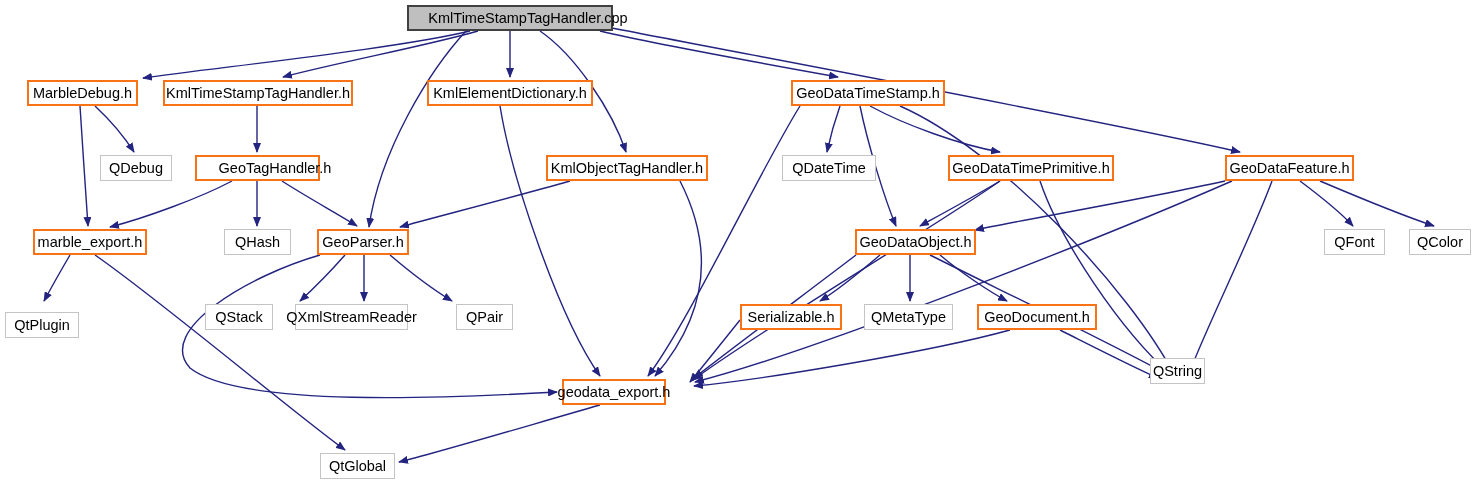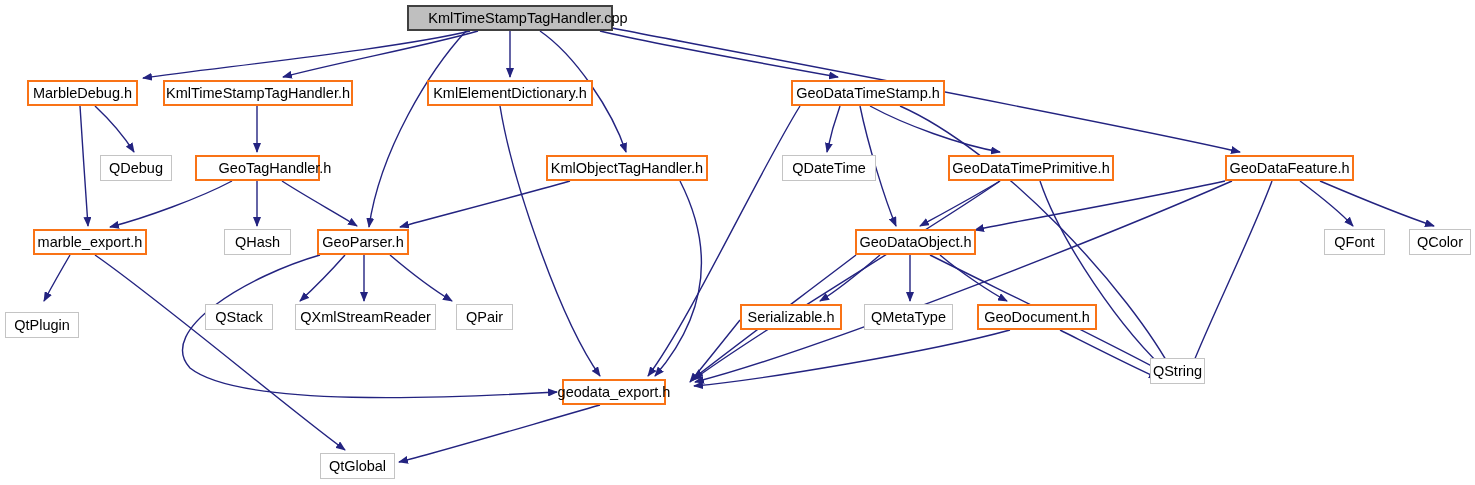"QXmlStreamReader" div.node { width: 141px -> 113px }
